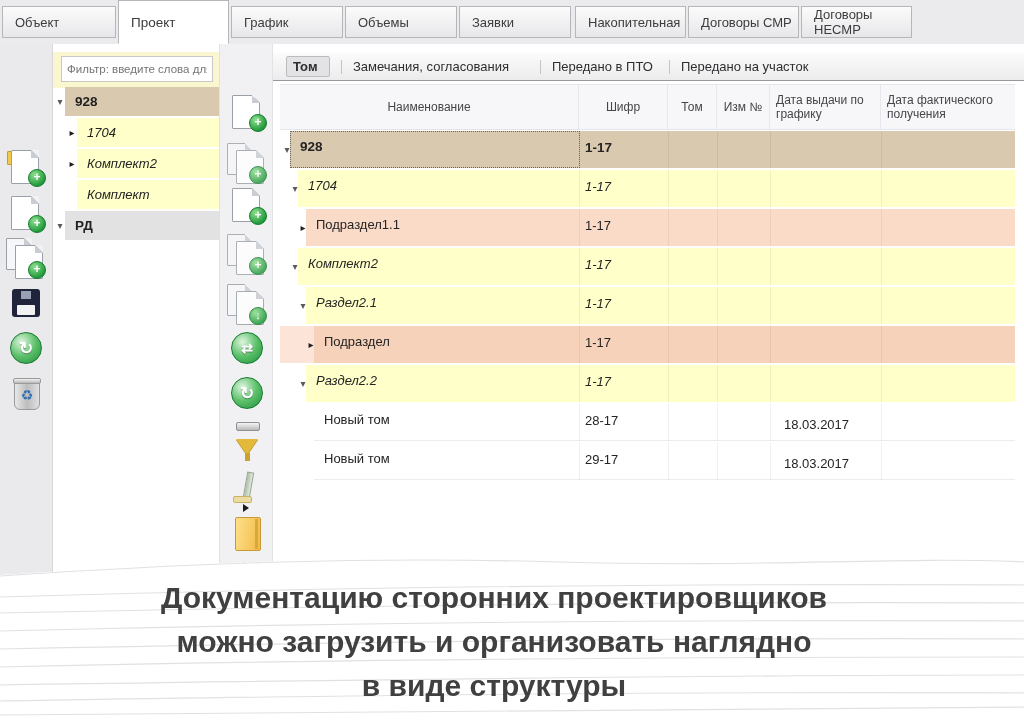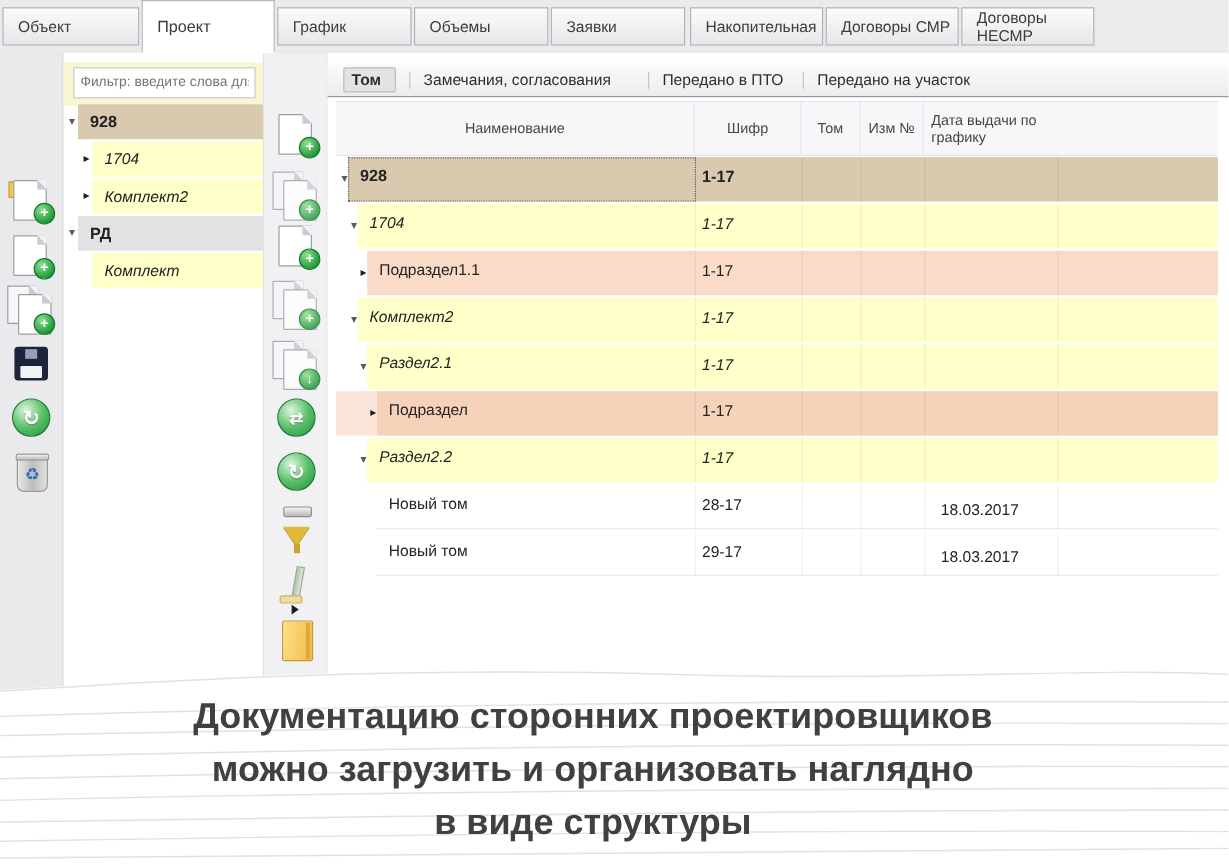"Дата фактического получения" div.th { html: none -> <div>Дата фактического получения</div> }
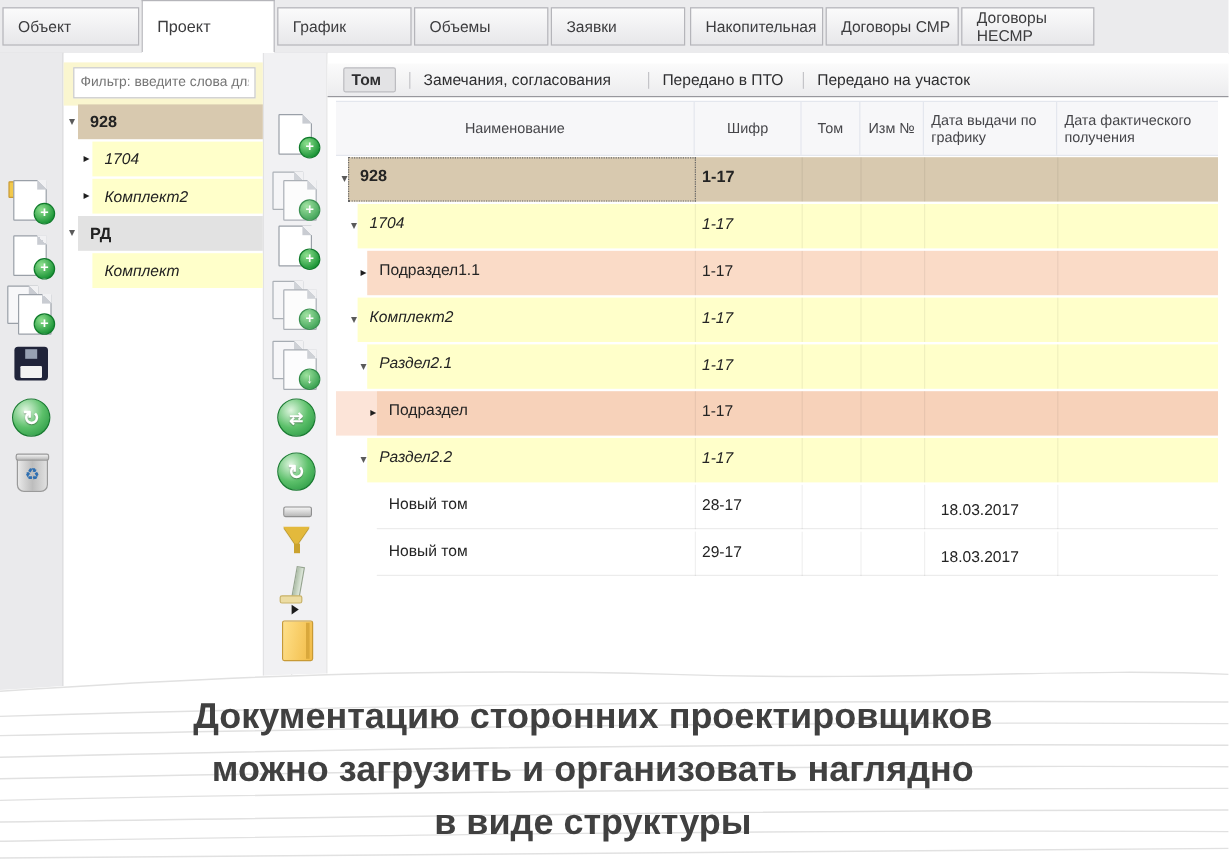"РД" div.trow-t { order: before "Комплект" -> after "Комплект" }
